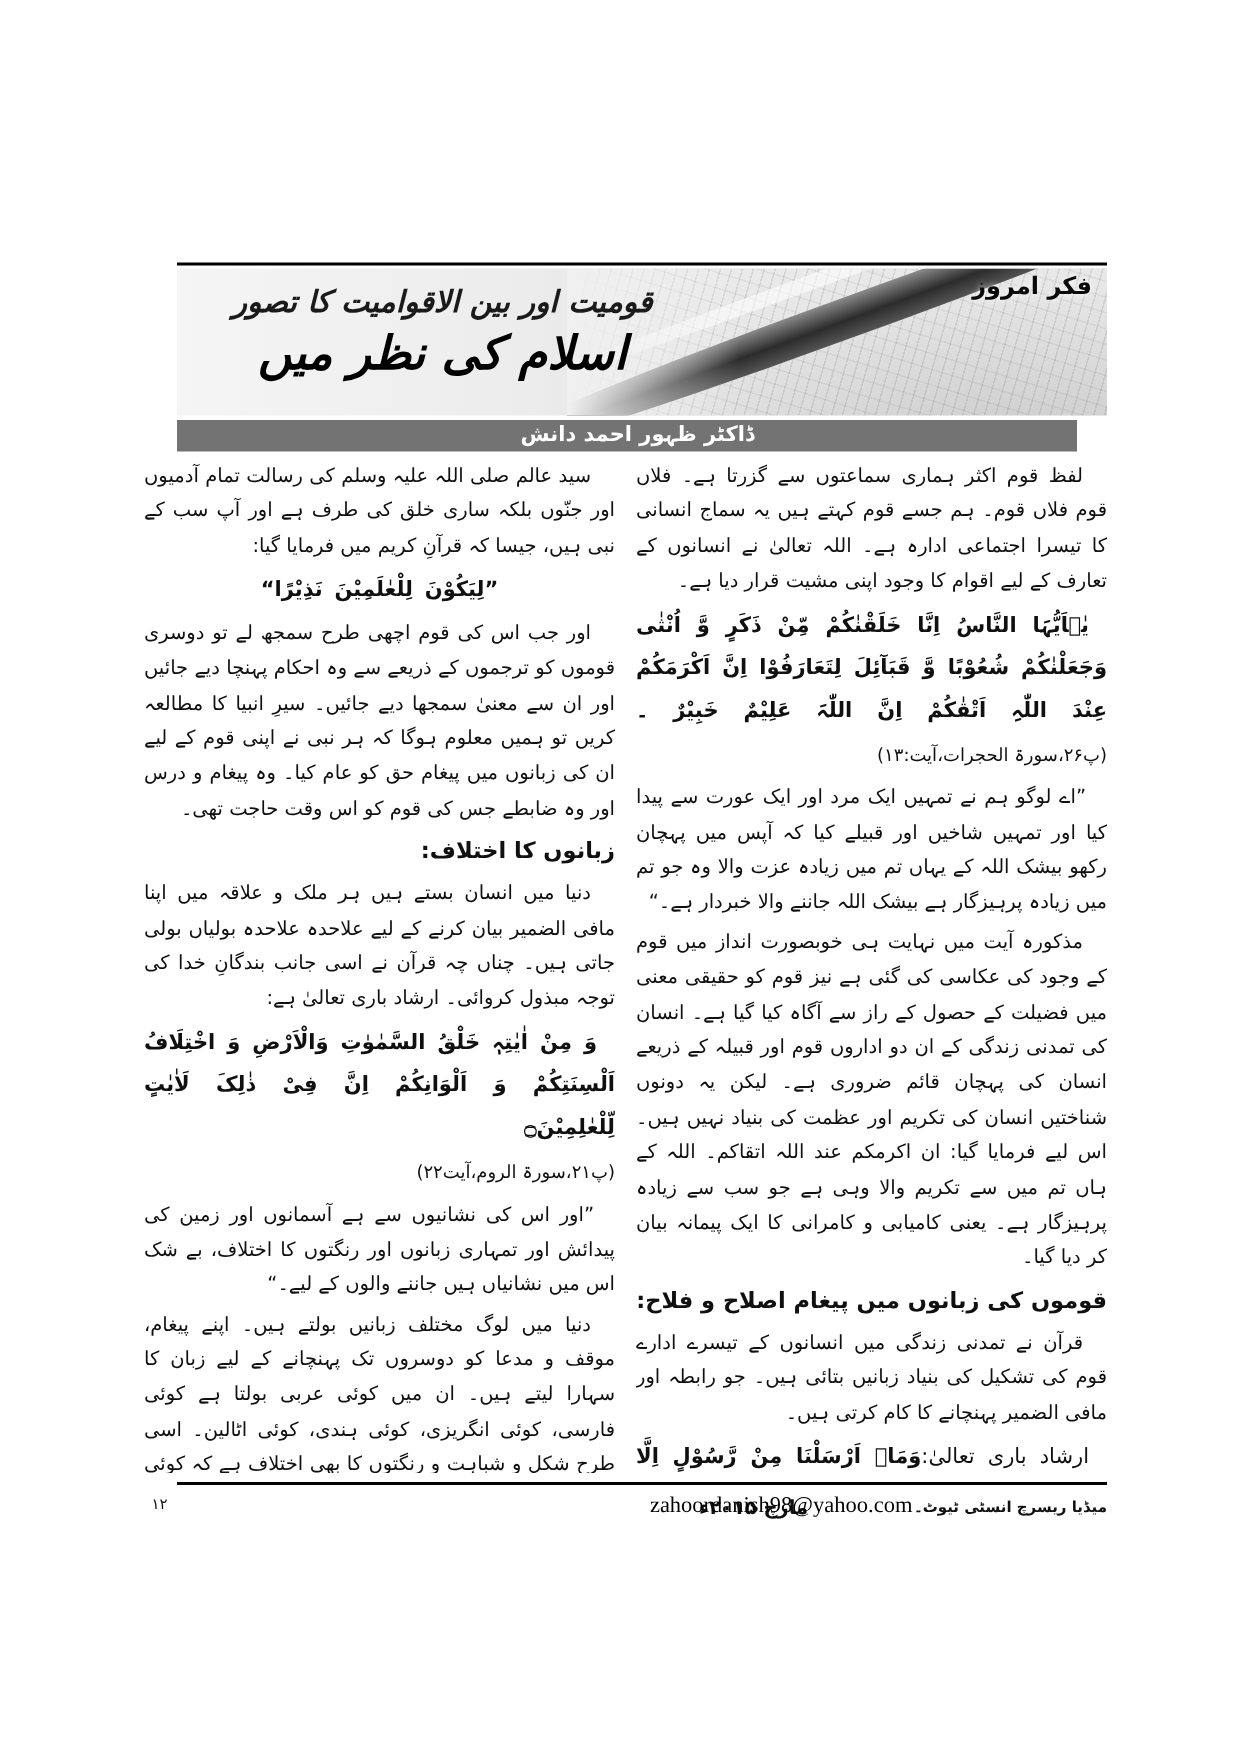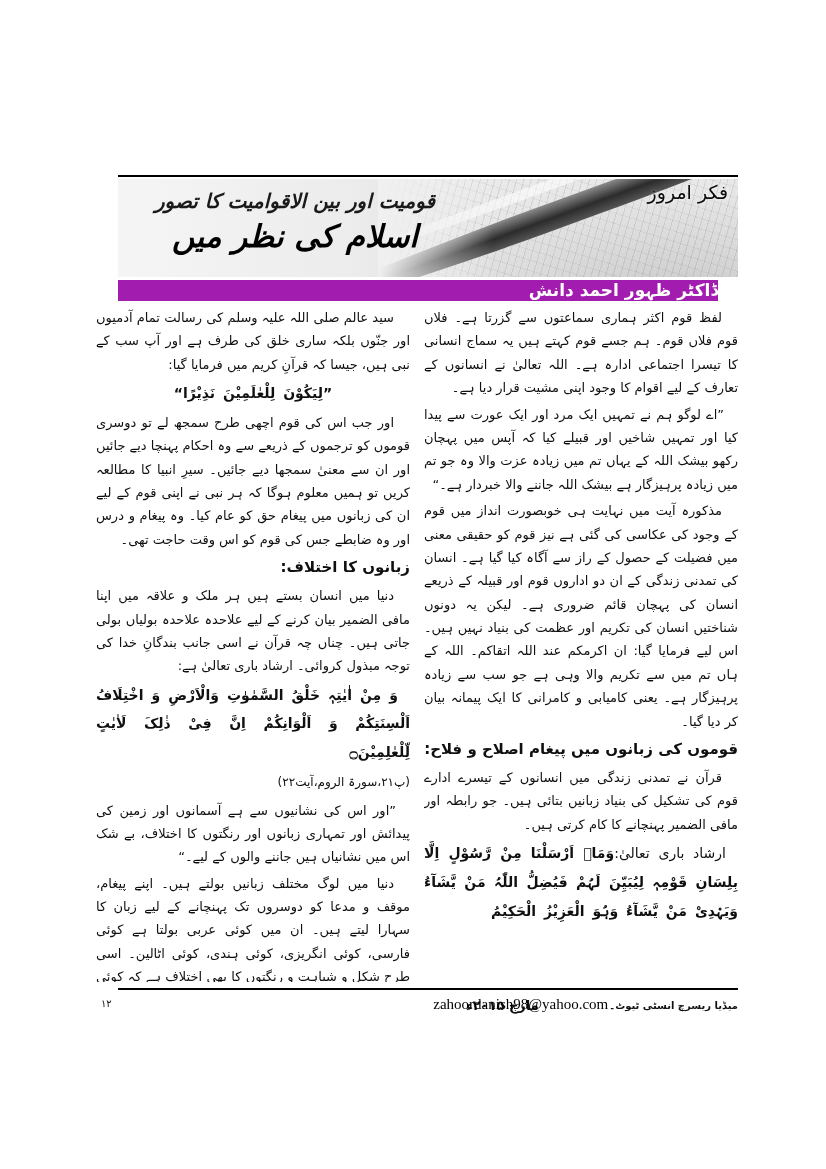"فکر امروز" .masthead { font-size: 19px -> 16px; font-weight: 400 -> 700 }
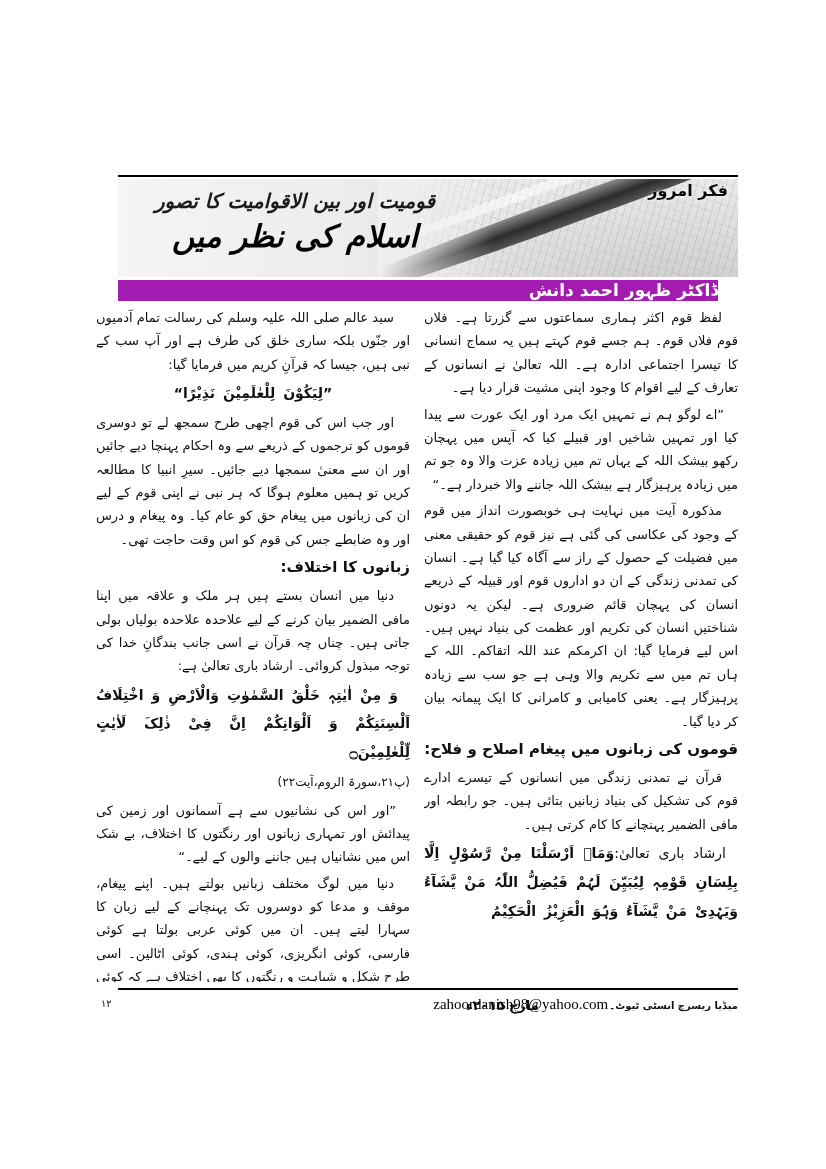"ڈاکٹر ظہور احمد دانش" .author-bar { background: #a21caf -> #737373; font-size: 17px -> 14px; text-align: right -> center }
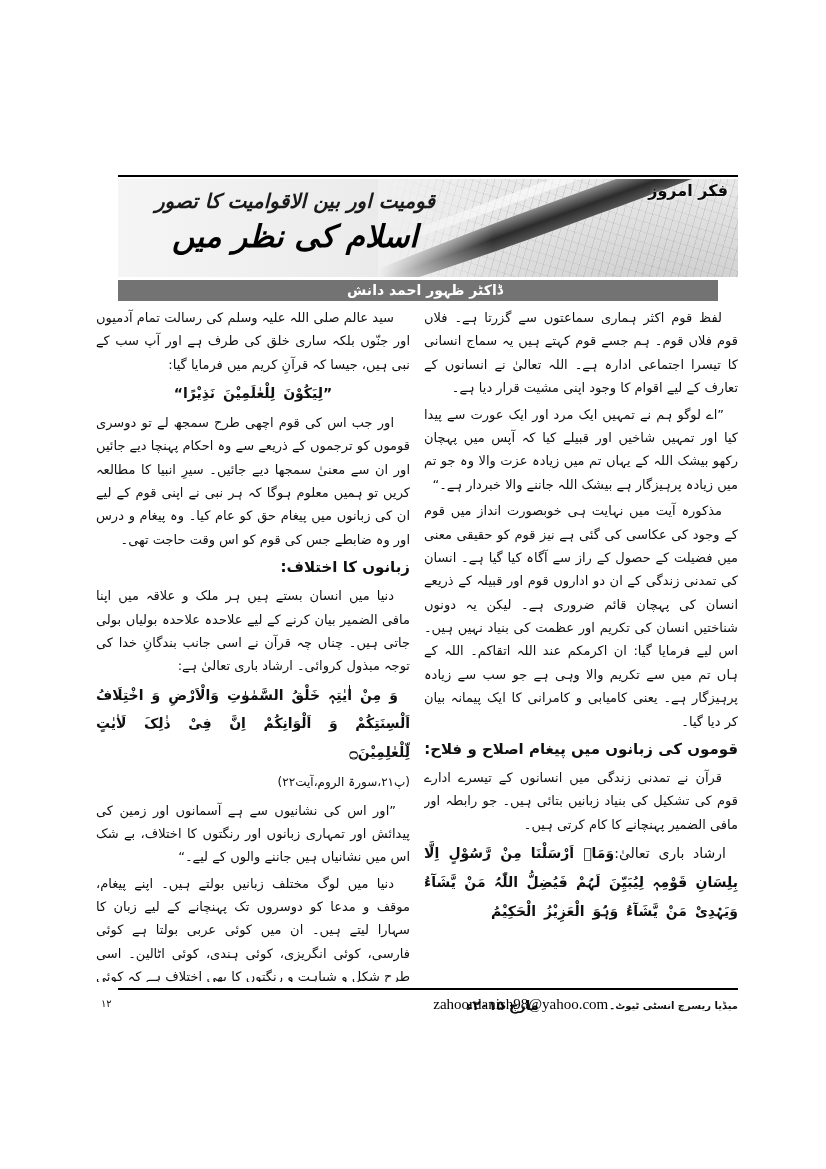"یٰۤاَیُّہَا النَّاسُ اِنَّا خَلَقْنٰکُمْ" p.verse { html: none -> <p><span>یٰۤاَیُّہَا النَّاسُ اِنَّا خَلَقْنٰکُمْ مِّنْ ذَکَرٍ وَّ اُنْثٰی وَجَعَلْنٰکُمْ شُعُوْبًا وَّ قَبَآئِلَ لِتَعَارَفُوْا اِنَّ اَکْرَمَکُمْ عِنْدَ اللّٰہِ اَتْقٰکُمْ اِنَّ اللّٰہَ عَلِیْمٌ خَبِیْرٌ ۔</span><span>(پ۲۶،سورۃ الحجرات،آیت:۱۳)</span></p> }
